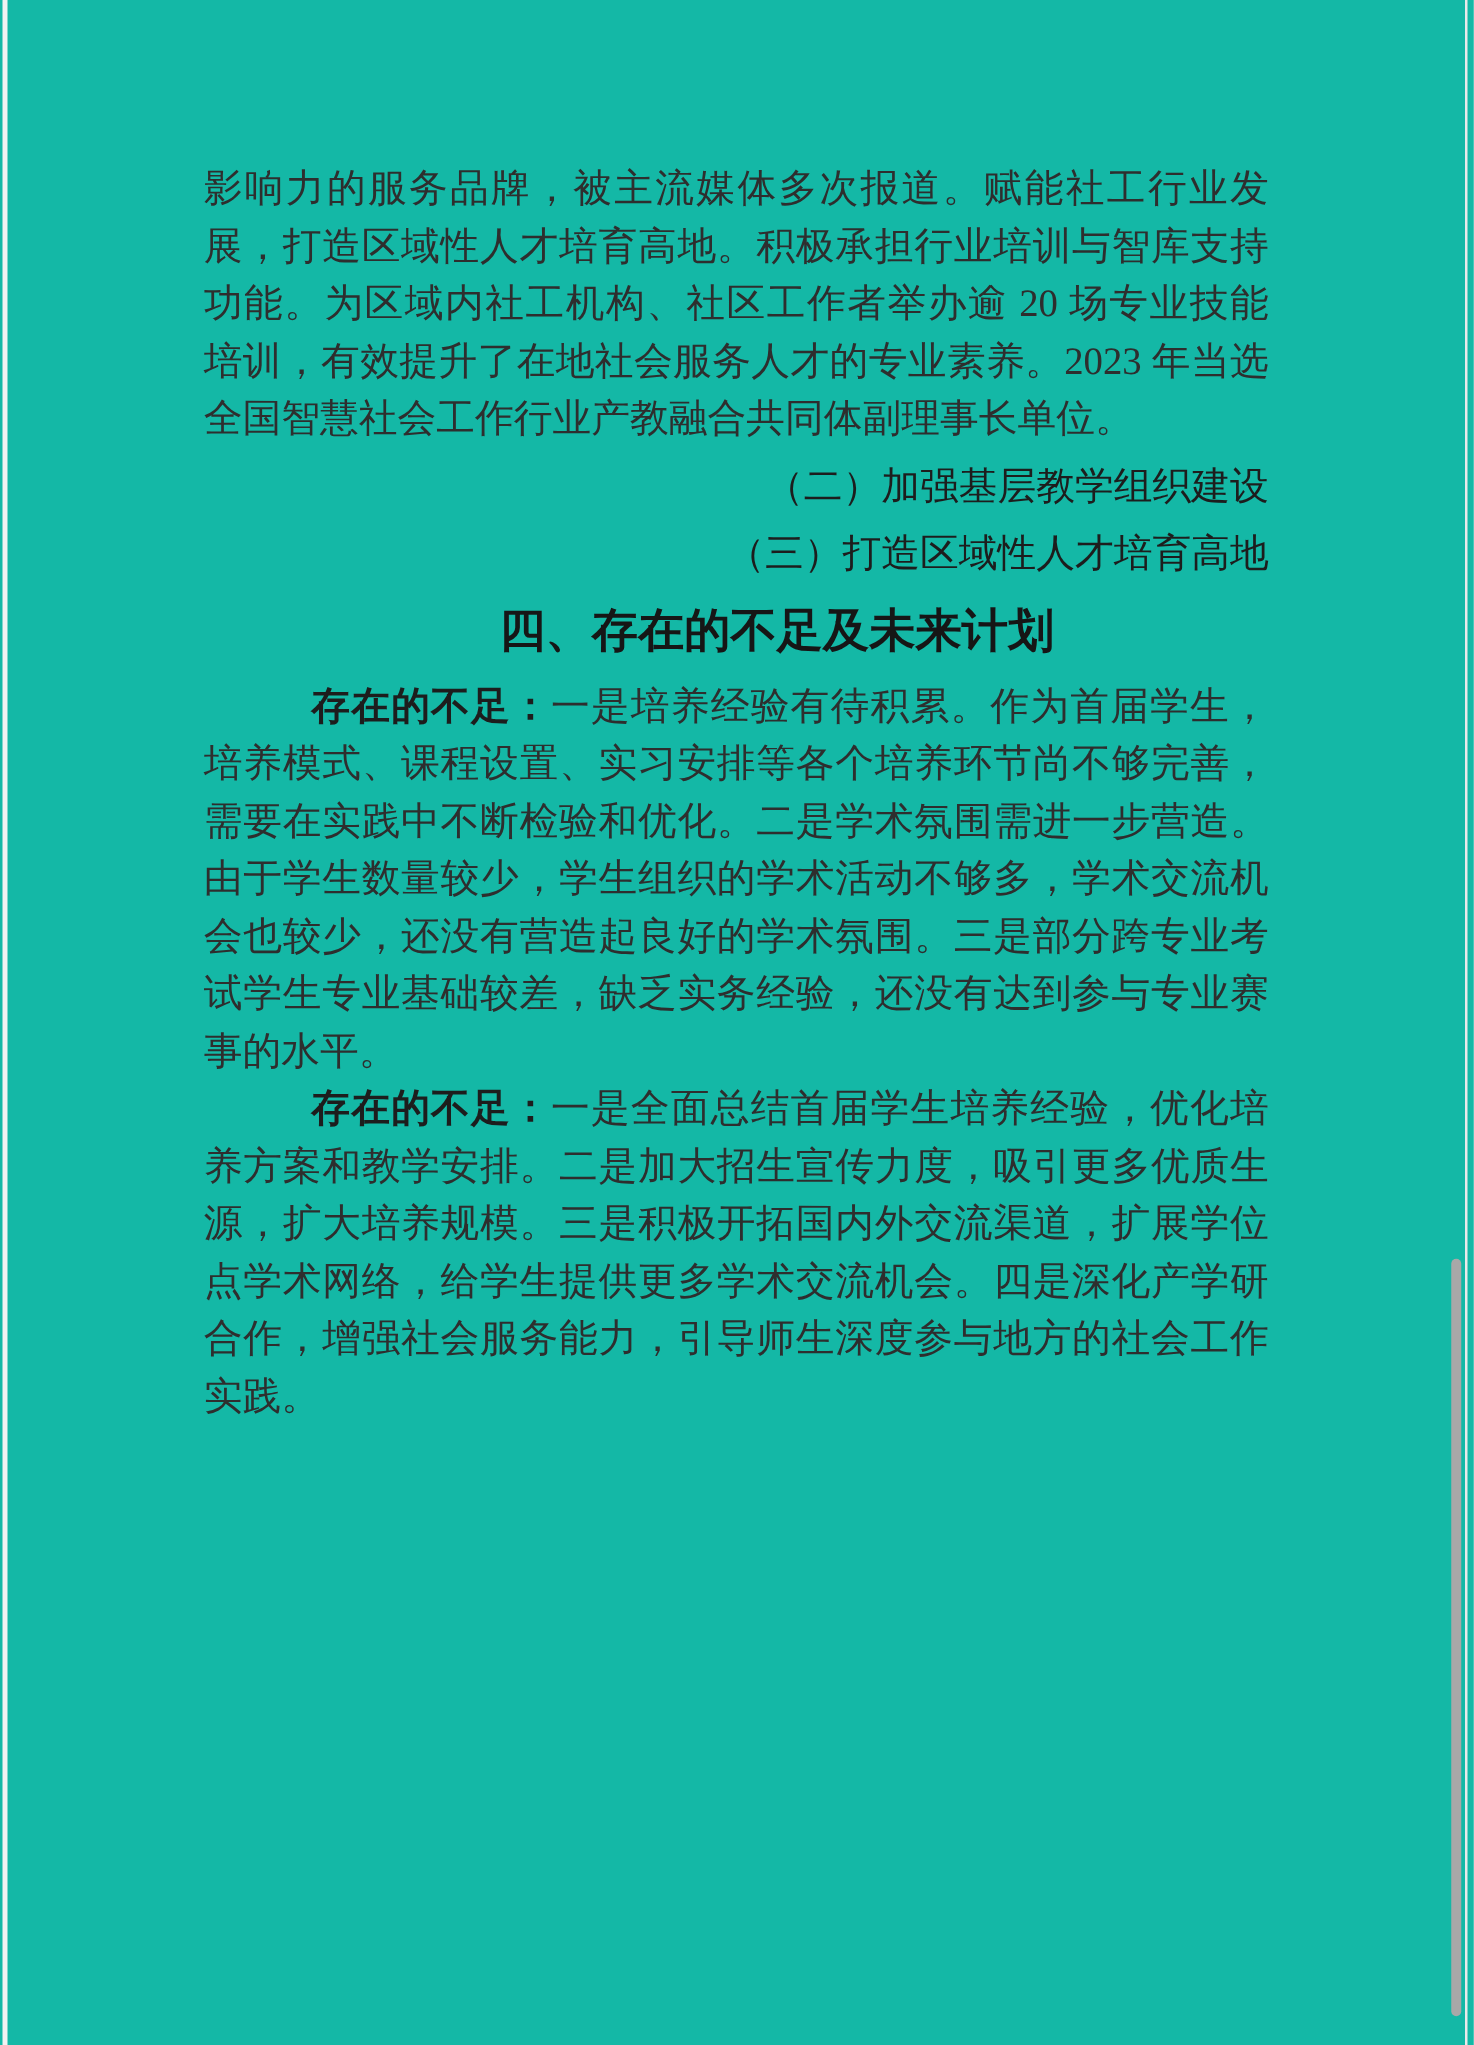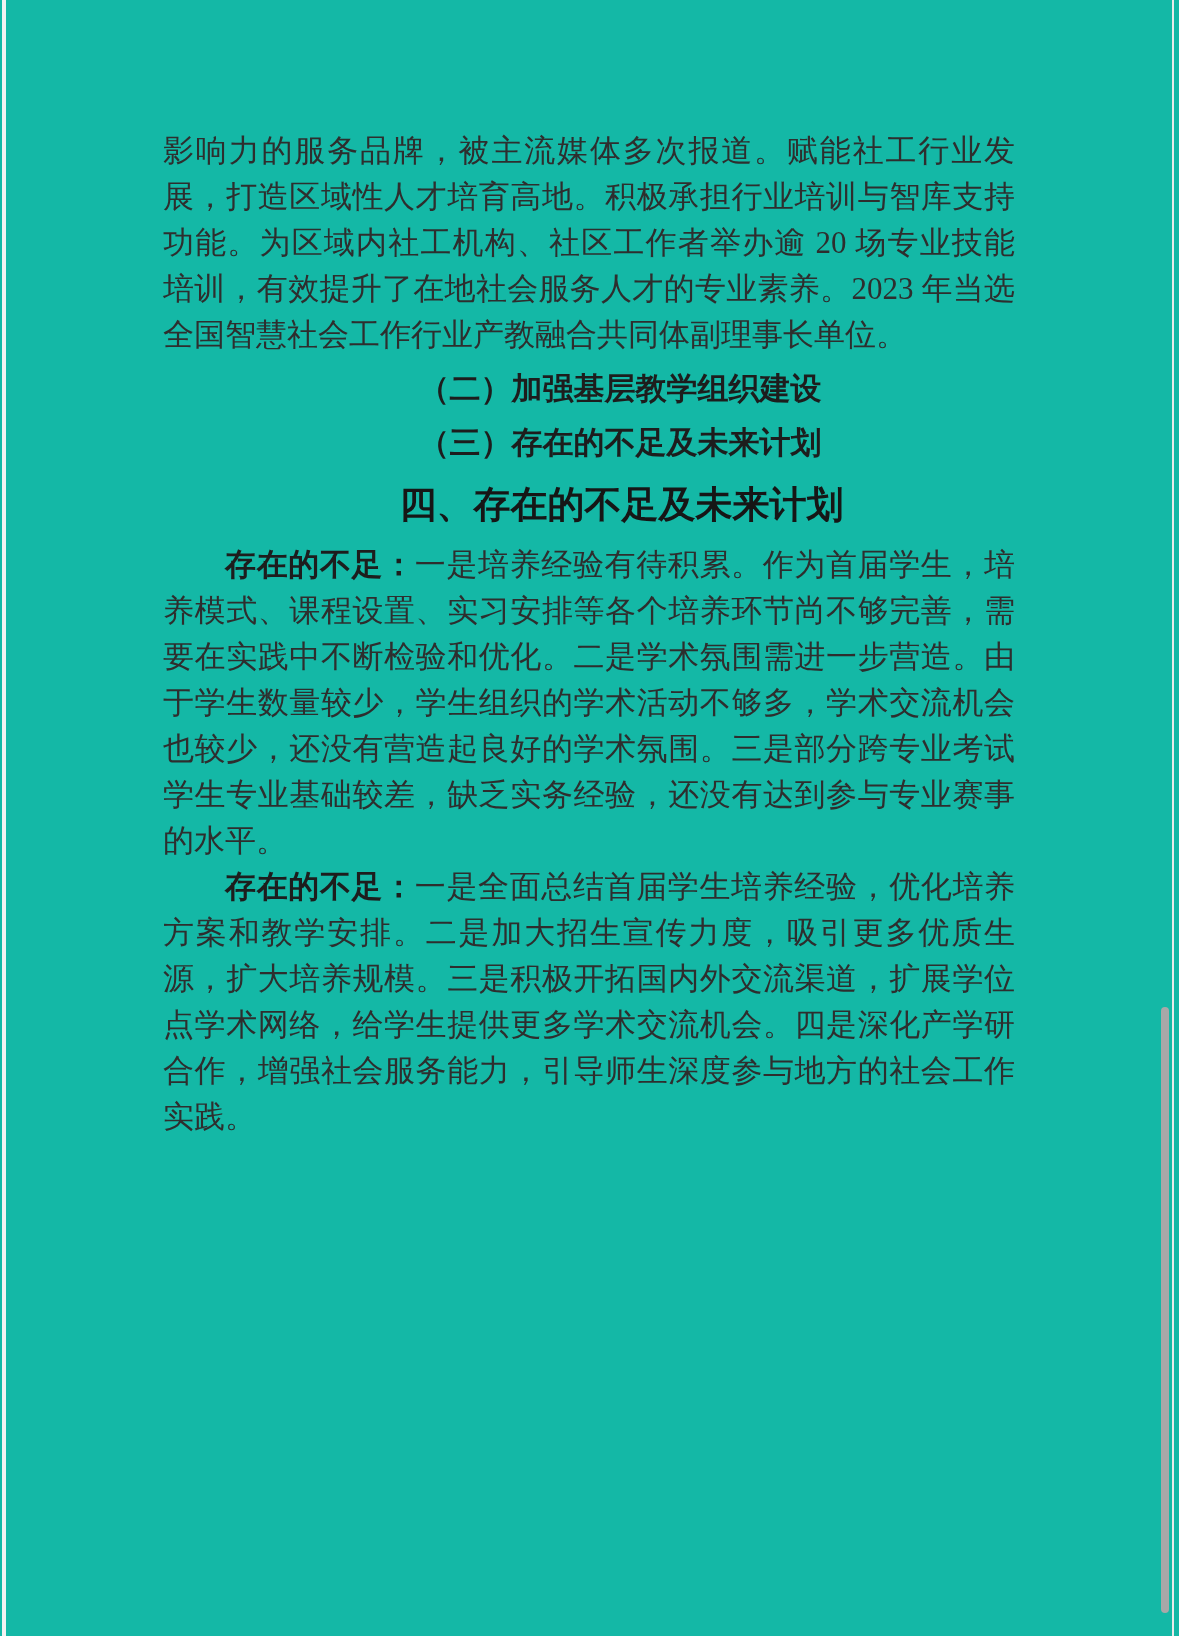"（二）加强基层教学组织建设" h3.sec { font-weight: 700 -> 400; text-align: center -> right }
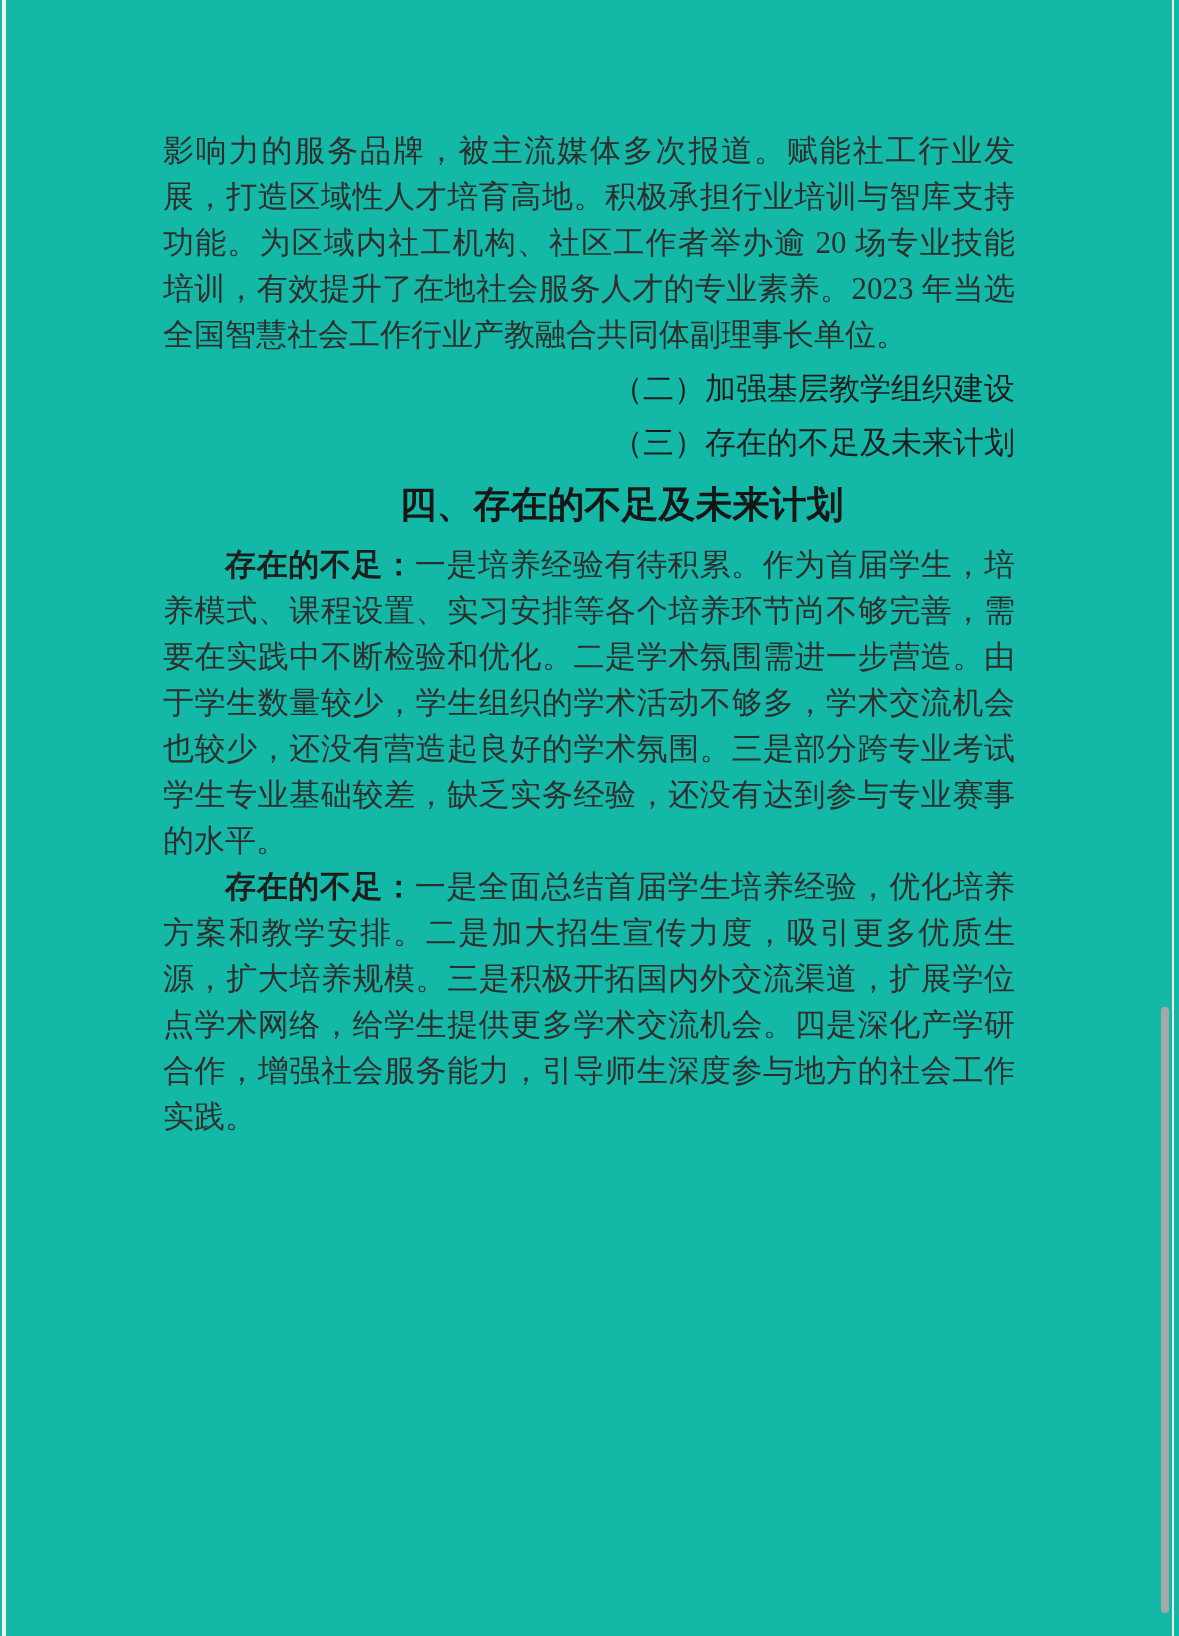"（三）存在的不足及未来计划" h3.sec { text: 存在的不足及未来计划 -> 打造区域性人才培育高地 }
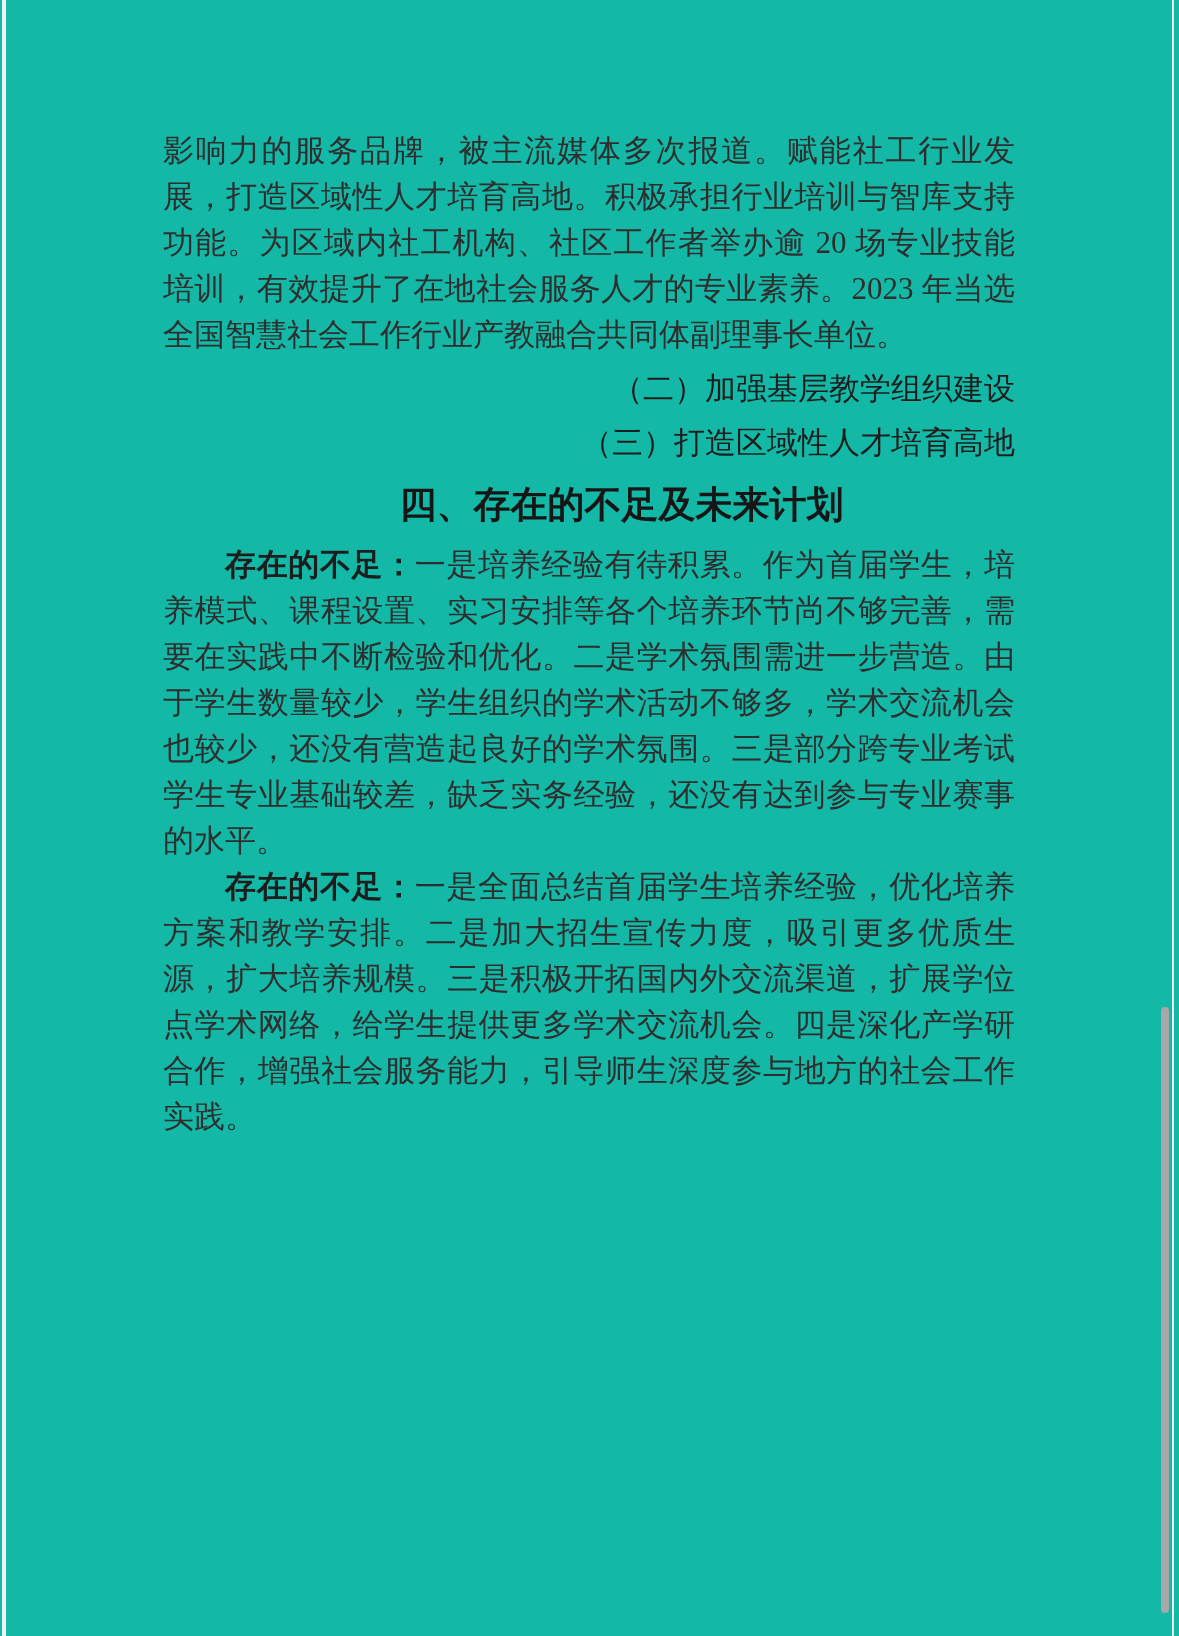"存在的不足：" .lead { margin-left: none -> 24px }
